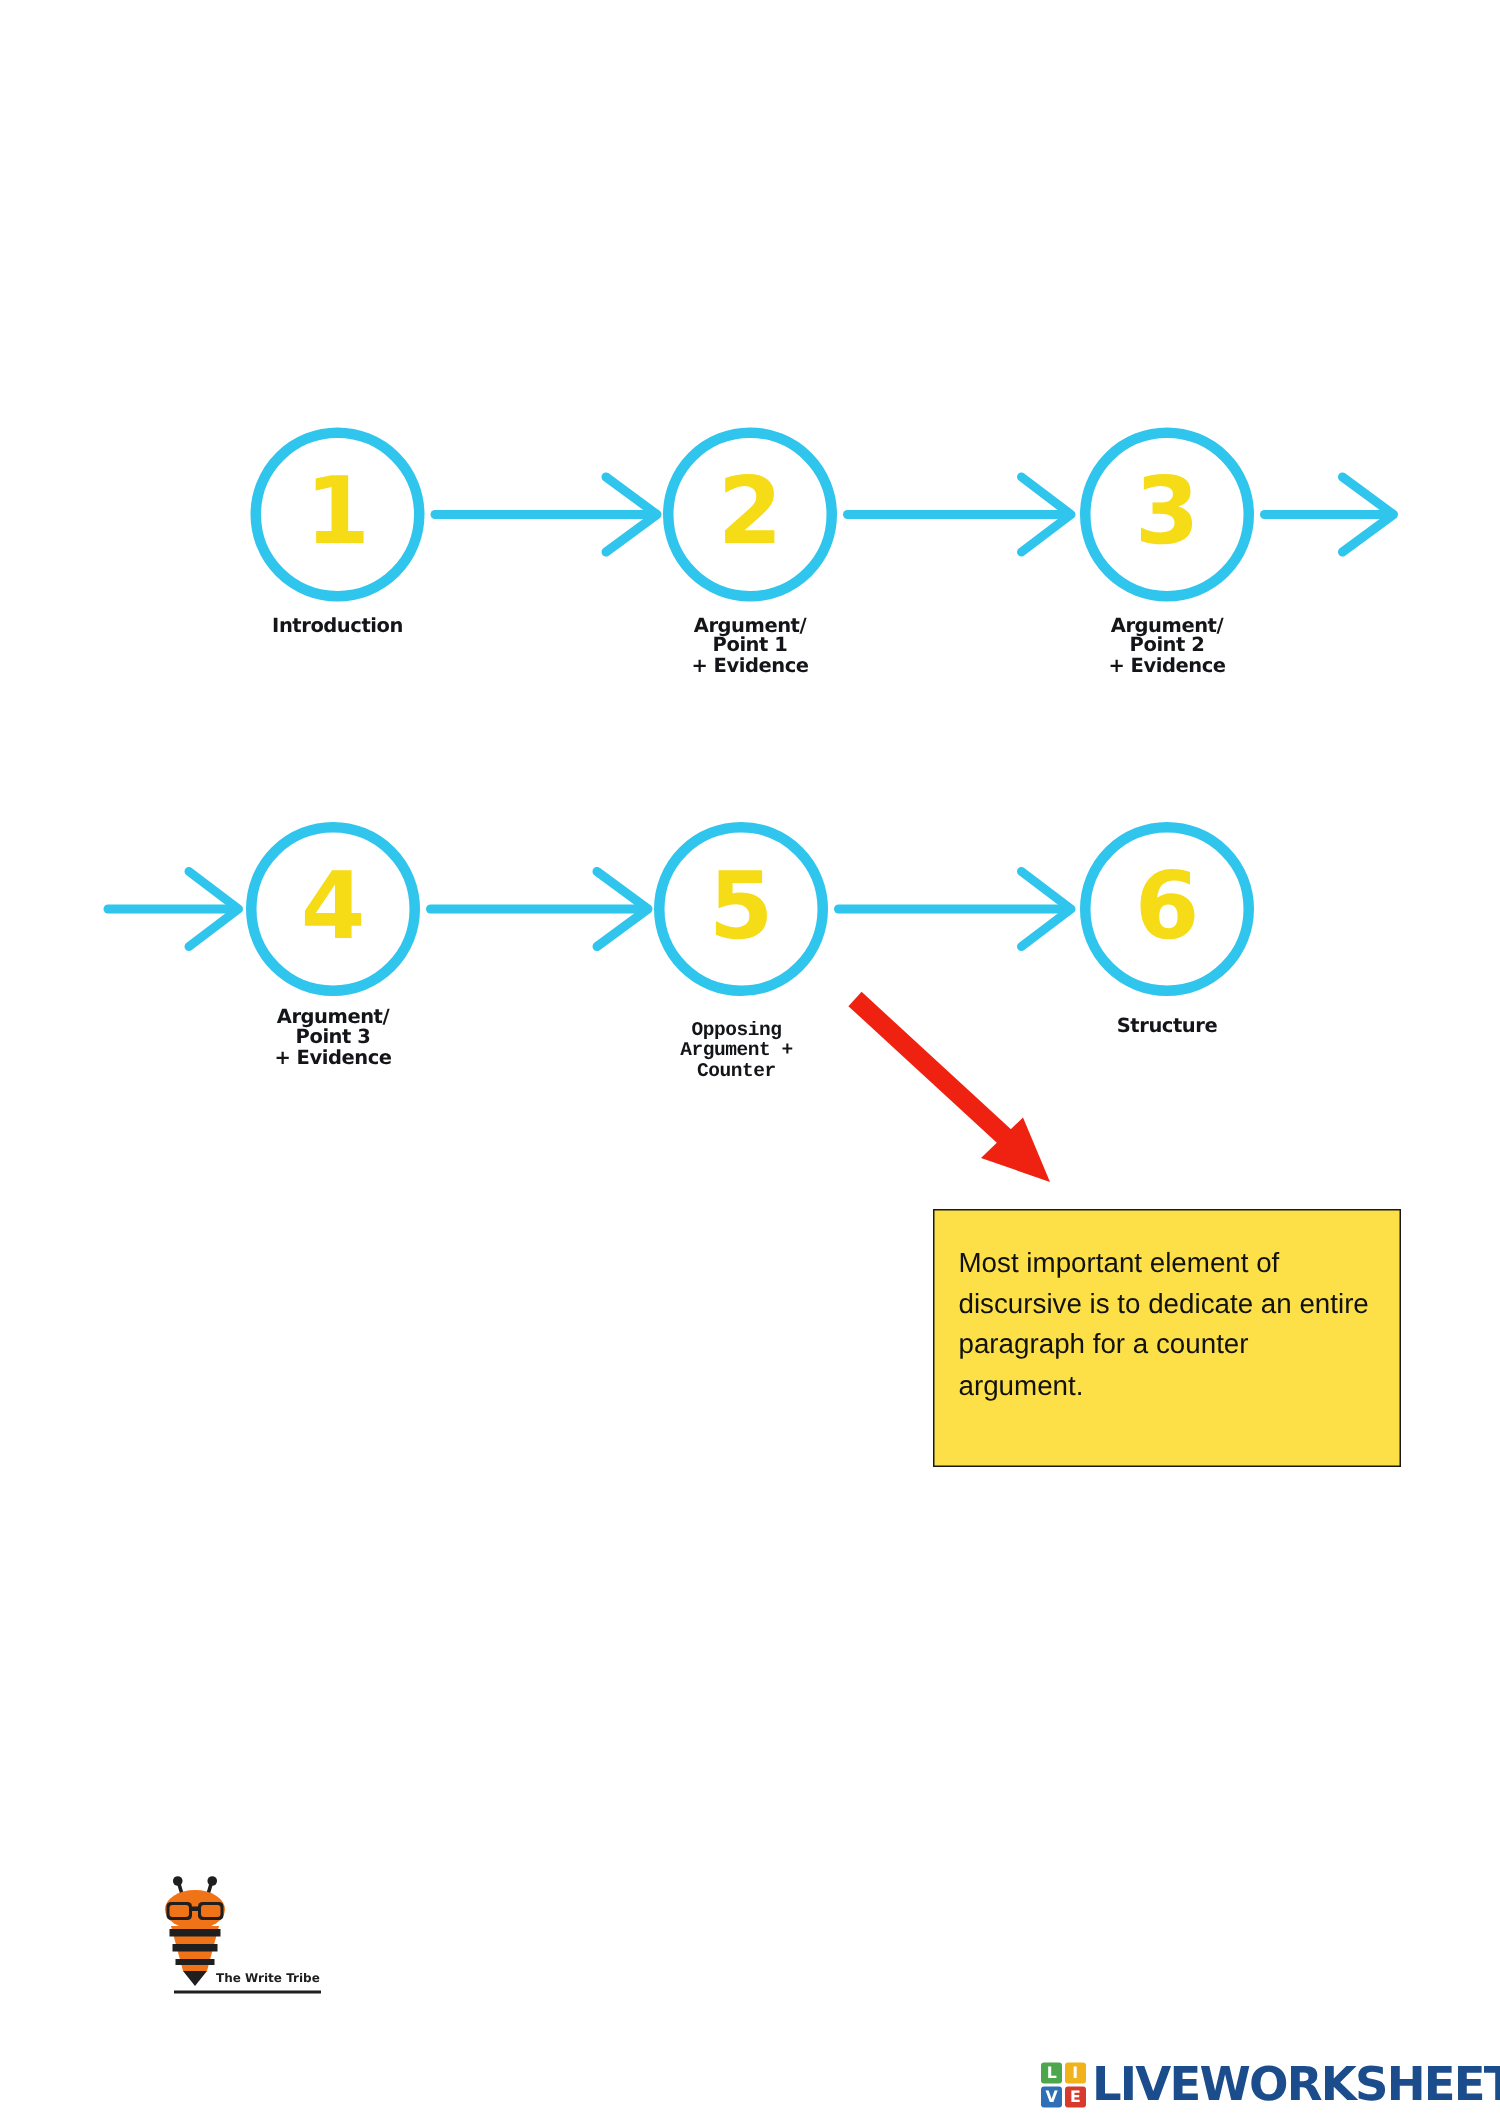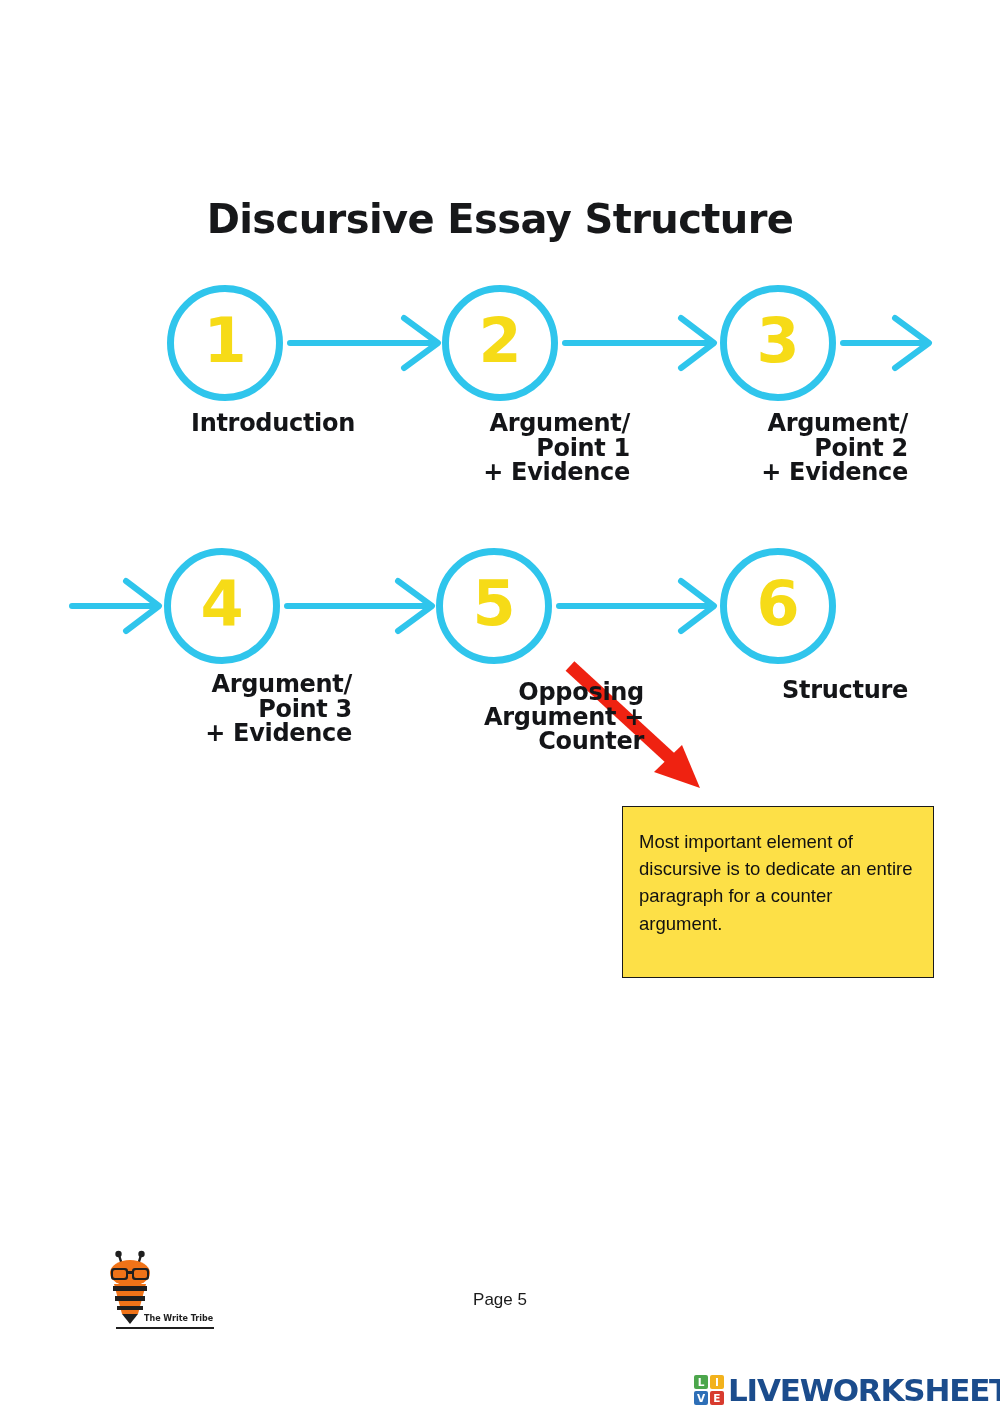"Discursive Essay Structure" div.diagram-title { html: <div>Discursive Essay Structure</div> -> none }
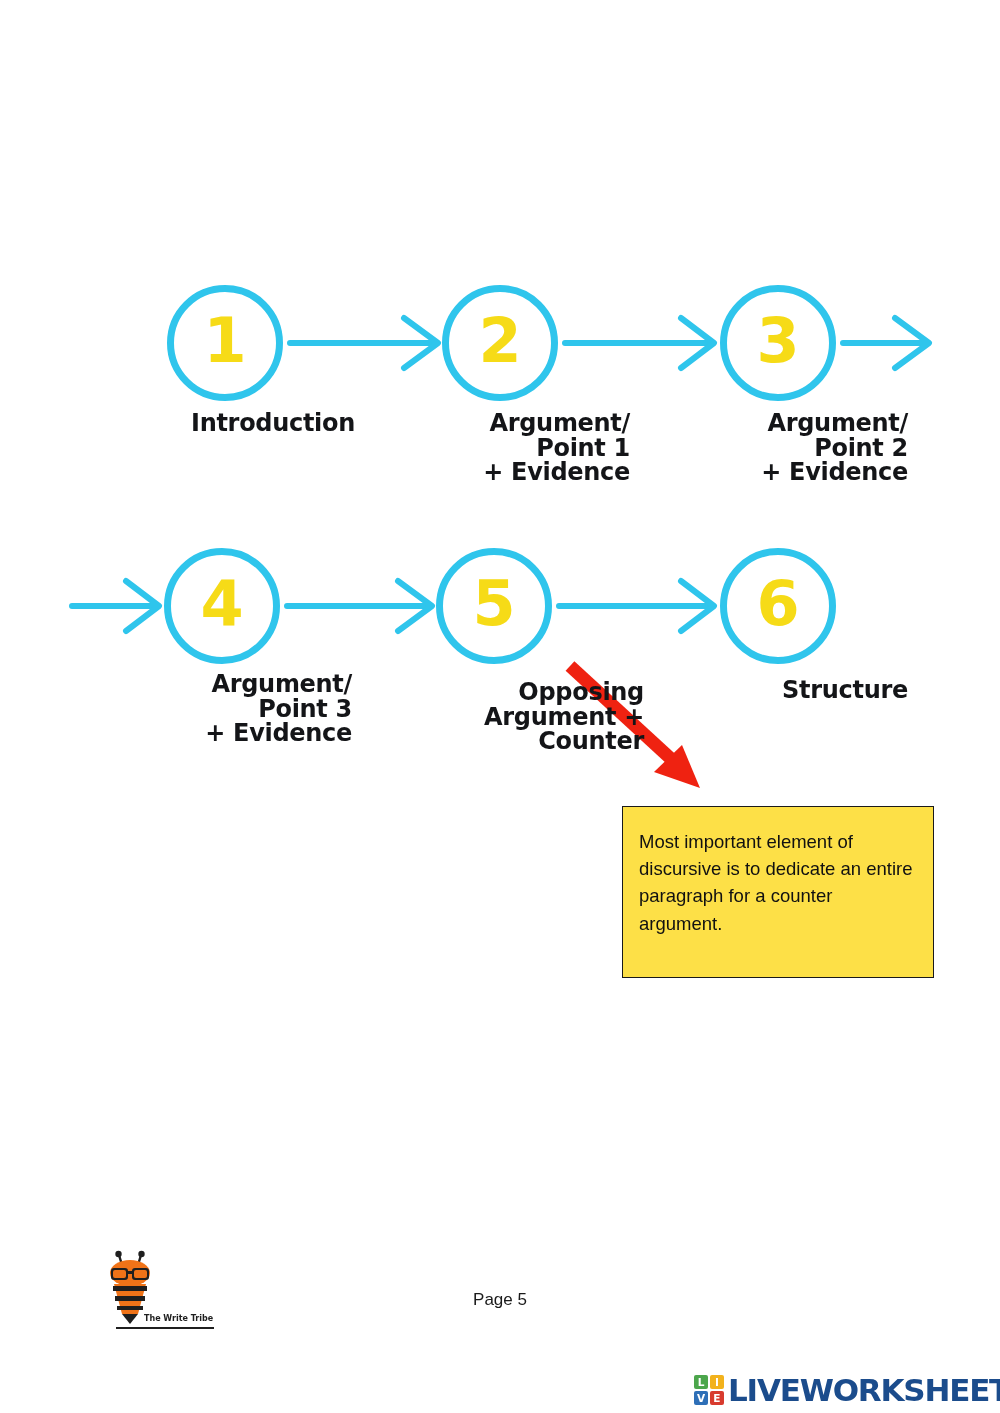"Introduction" .node-label { font-size: 24px -> 13px; text-align: right -> center }
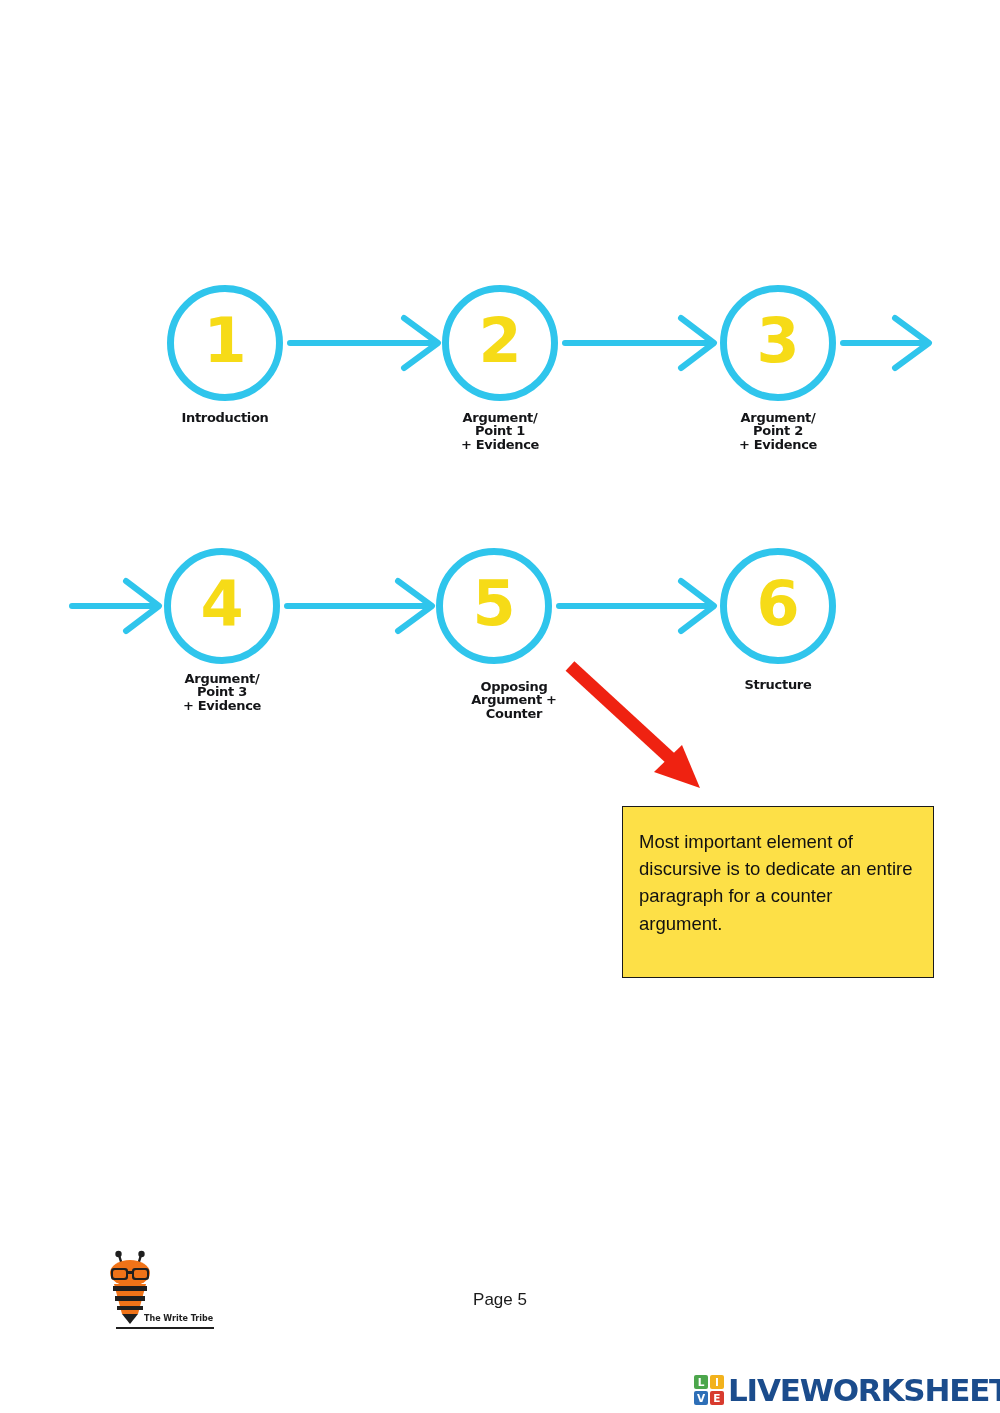"Opposing" div.node-label { font-family: none -> Liberation Mono, monospace; left: 384px -> 361px }
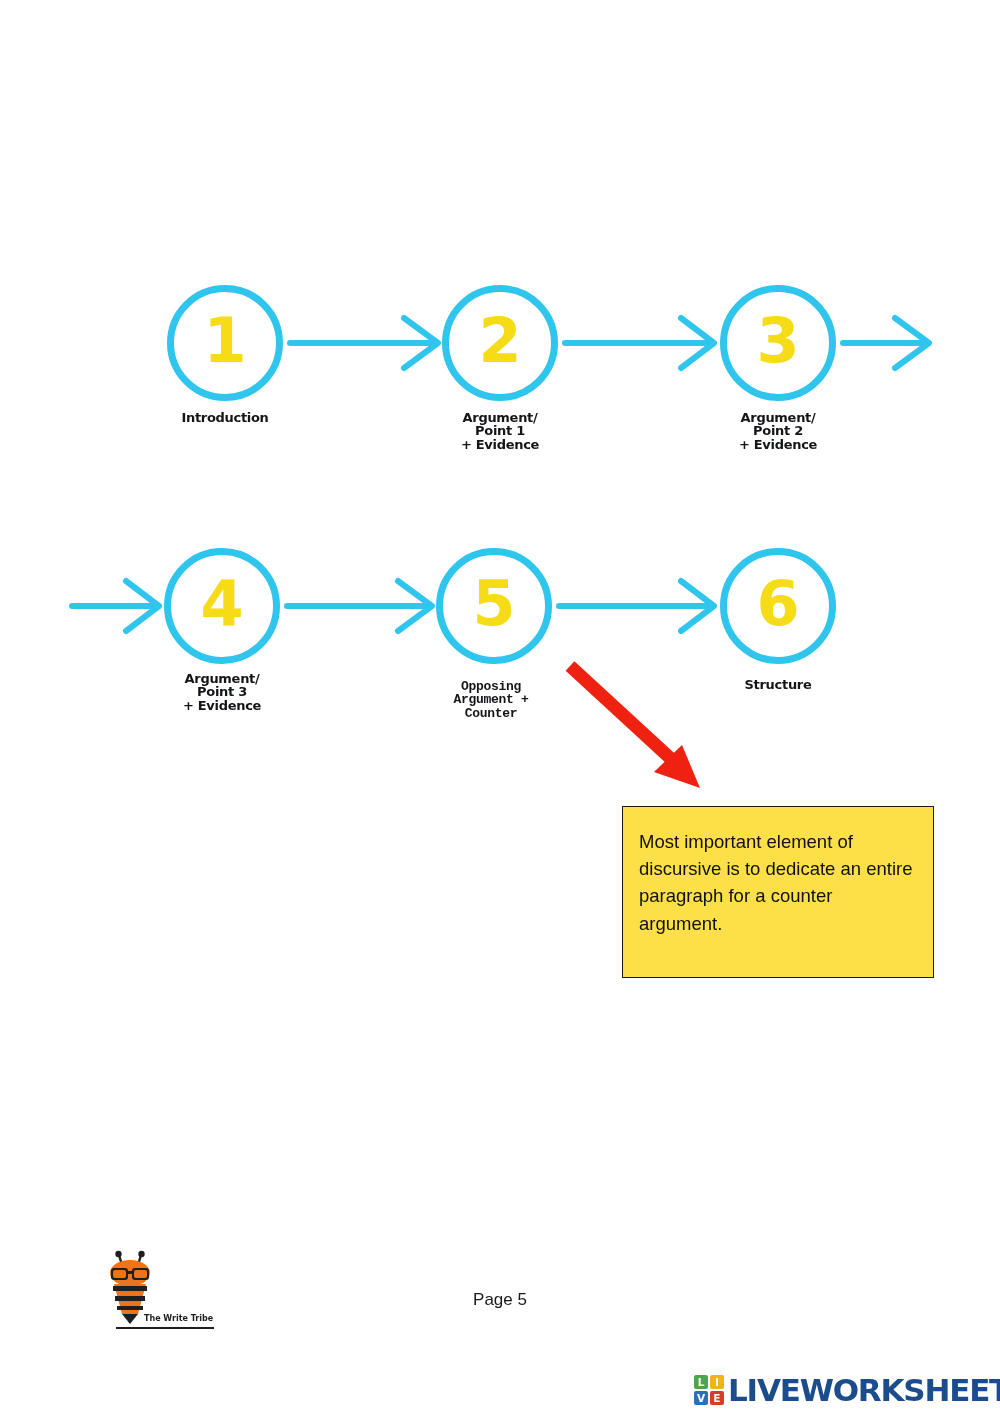"Page 5" div { html: <div>Page 5</div> -> none }
